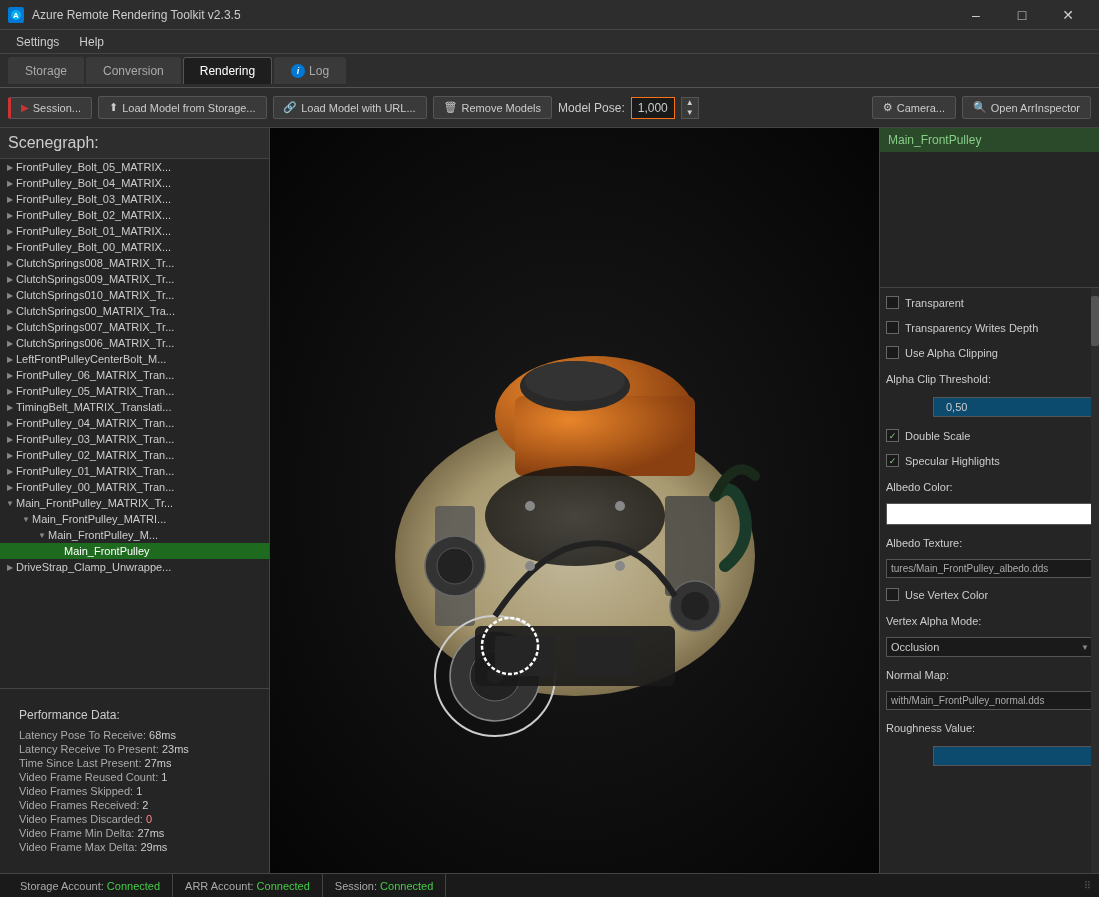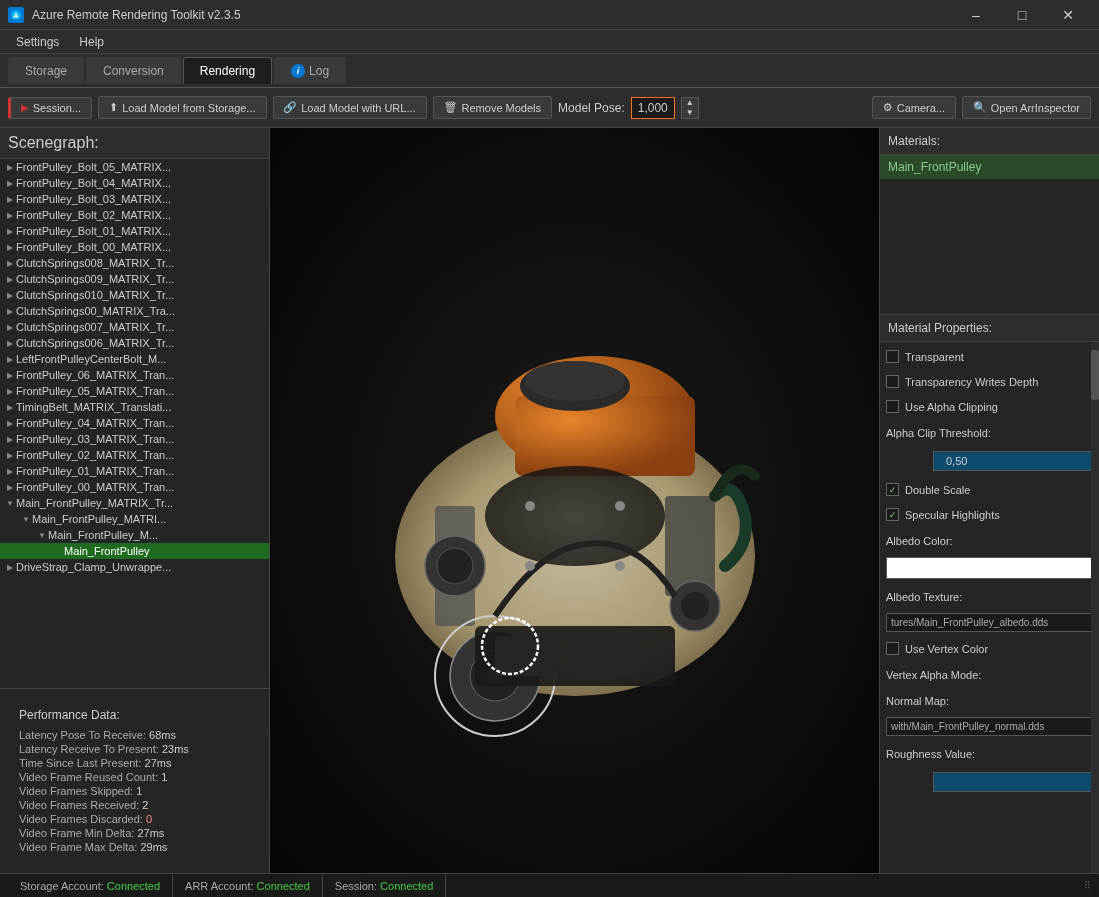"Materials:" div.mat-header { html: <div>Materials:</div> -> none }
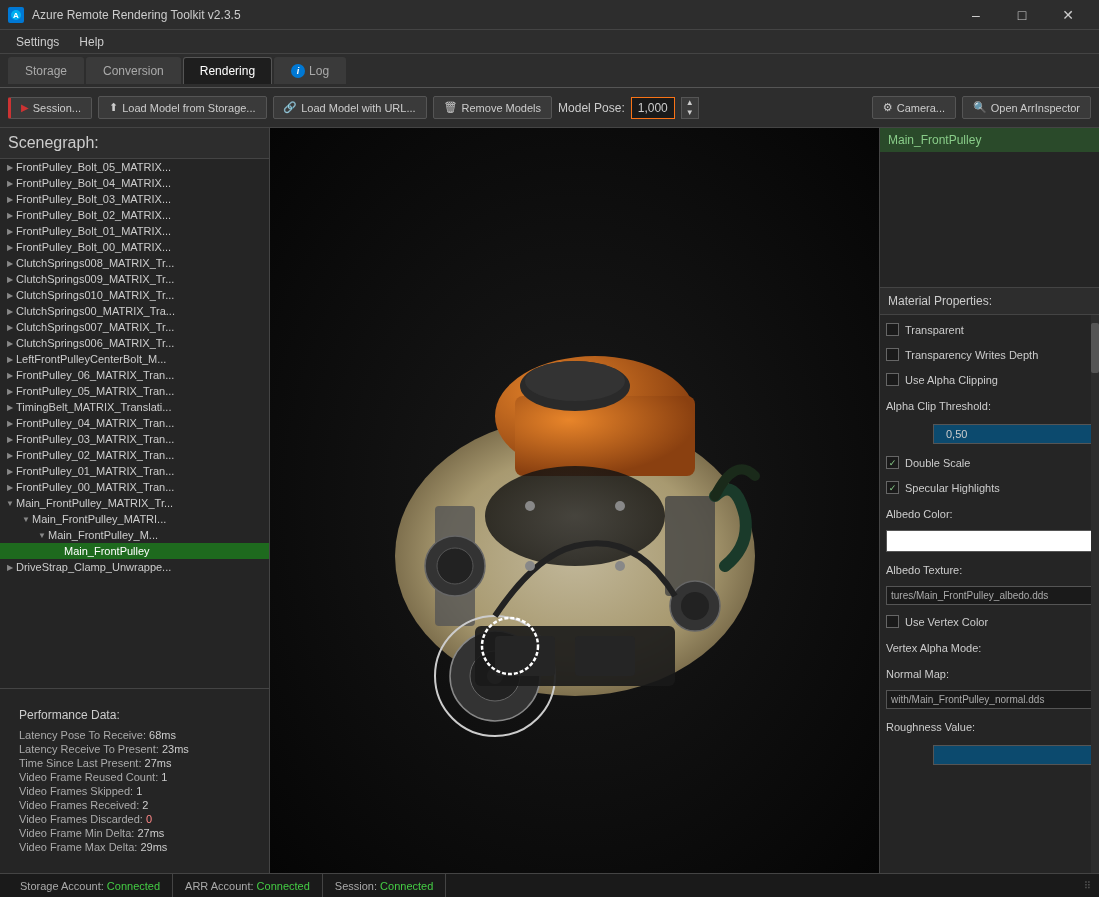"Material Properties:" div.mat-props-header { html: <div>Material Properties:</div> -> none }
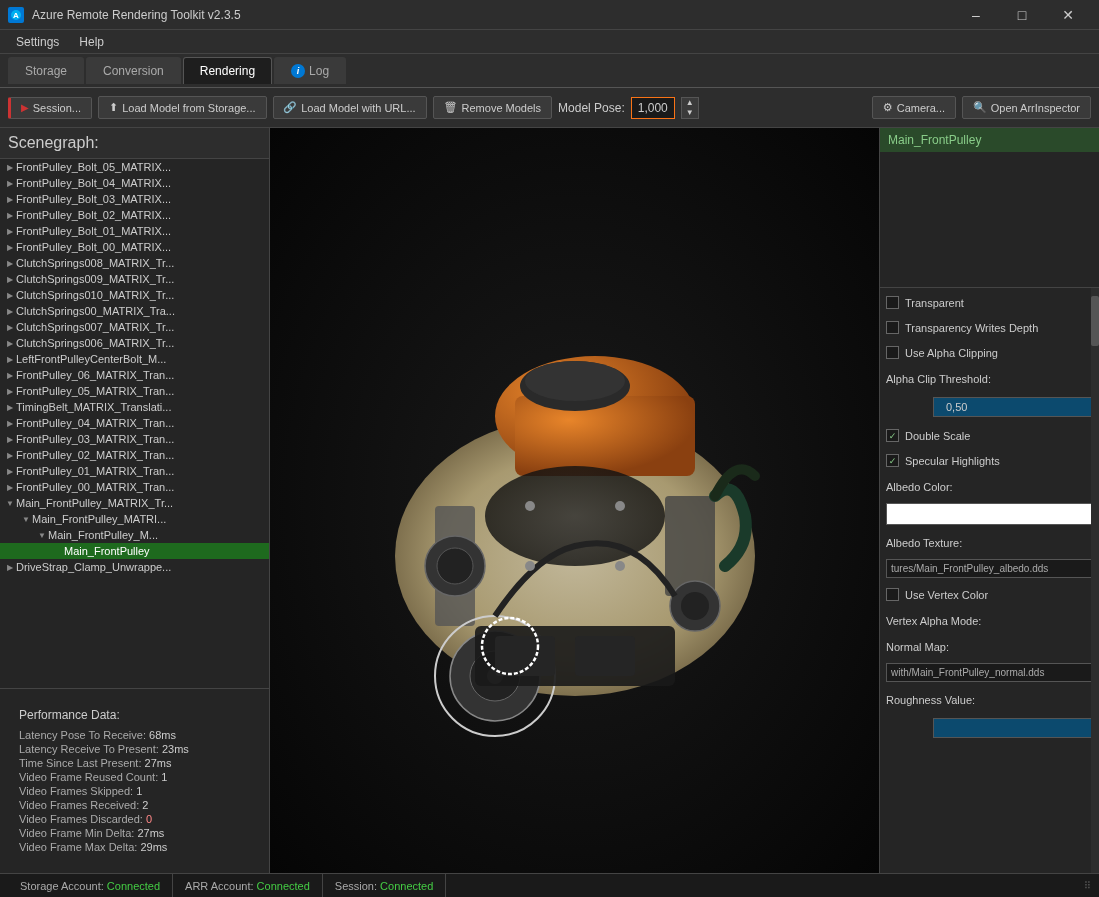"Occlusion" div.prop-select-wrap { html: none -> <div> <select> <option>Occlusion</option> <option>AlbedoAlpha</option> <option>None</option> </select> </div> }
